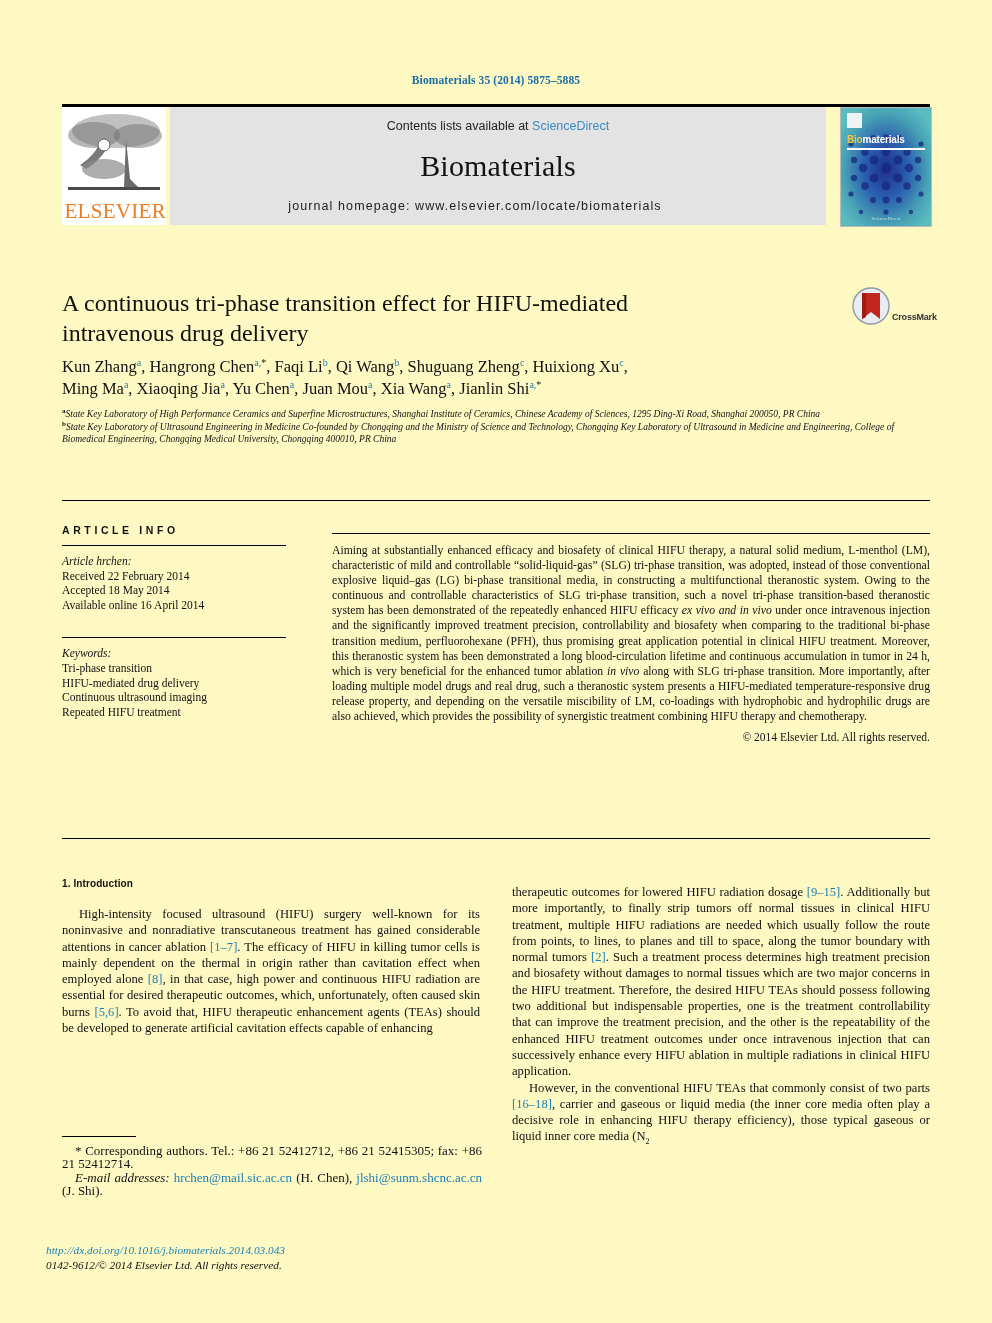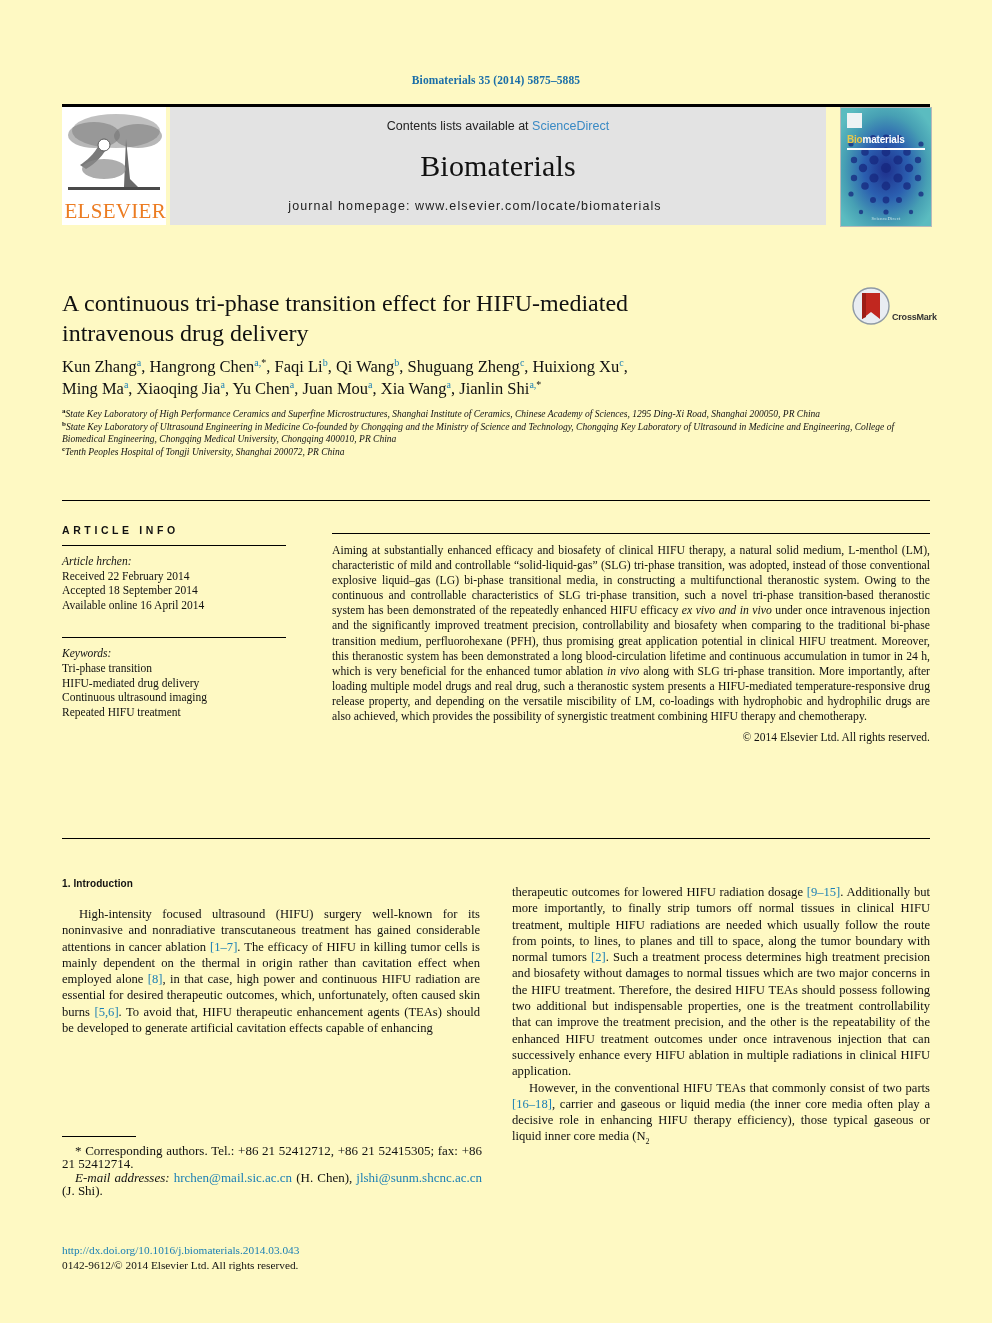"cTenth Peoples Hospital of Tongji" div { html: <div><sup>c</sup><span>Tenth Peoples Hospital of Tongji University, Shanghai 200072, PR China</span></div> -> none }
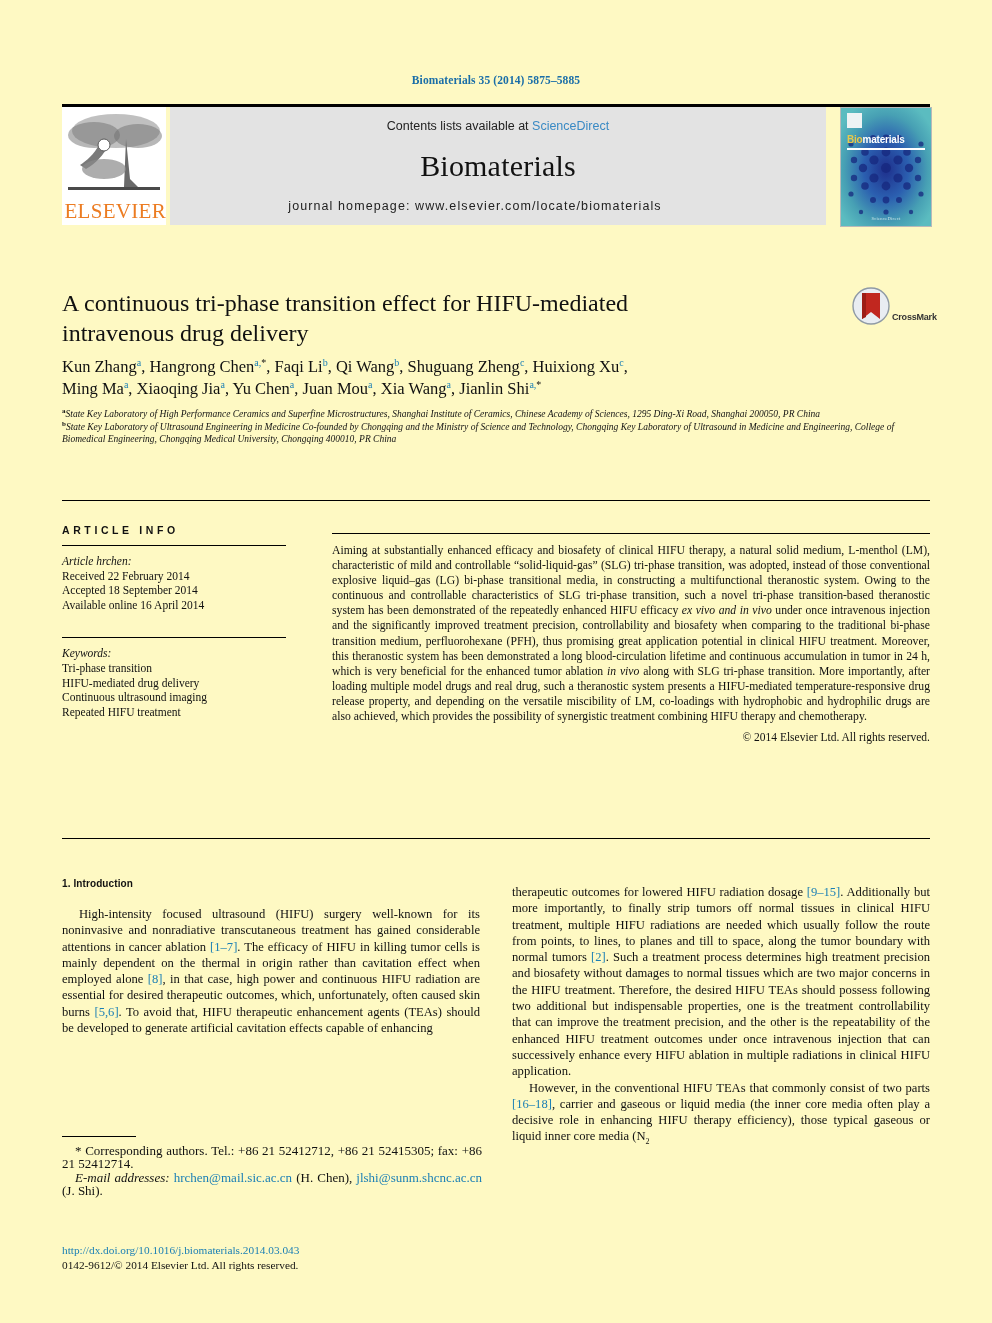"Accepted 18 September 2014" div { text: September -> May }
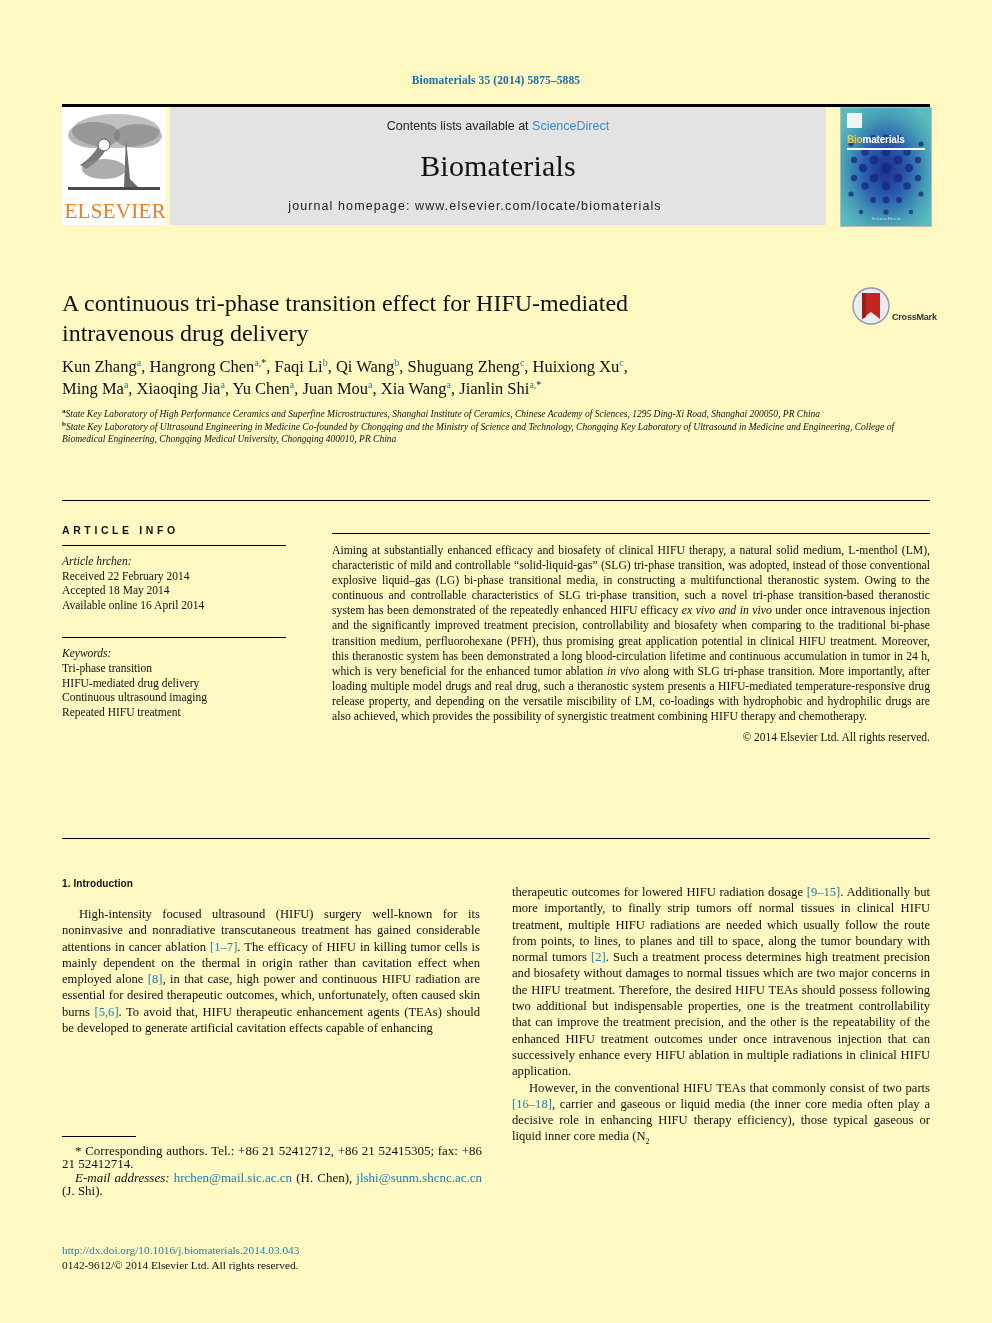"http://dx.doi.org/10.1016/j.biomaterials" .doi-block { font-style: none -> italic; left: 62px -> 46px }
